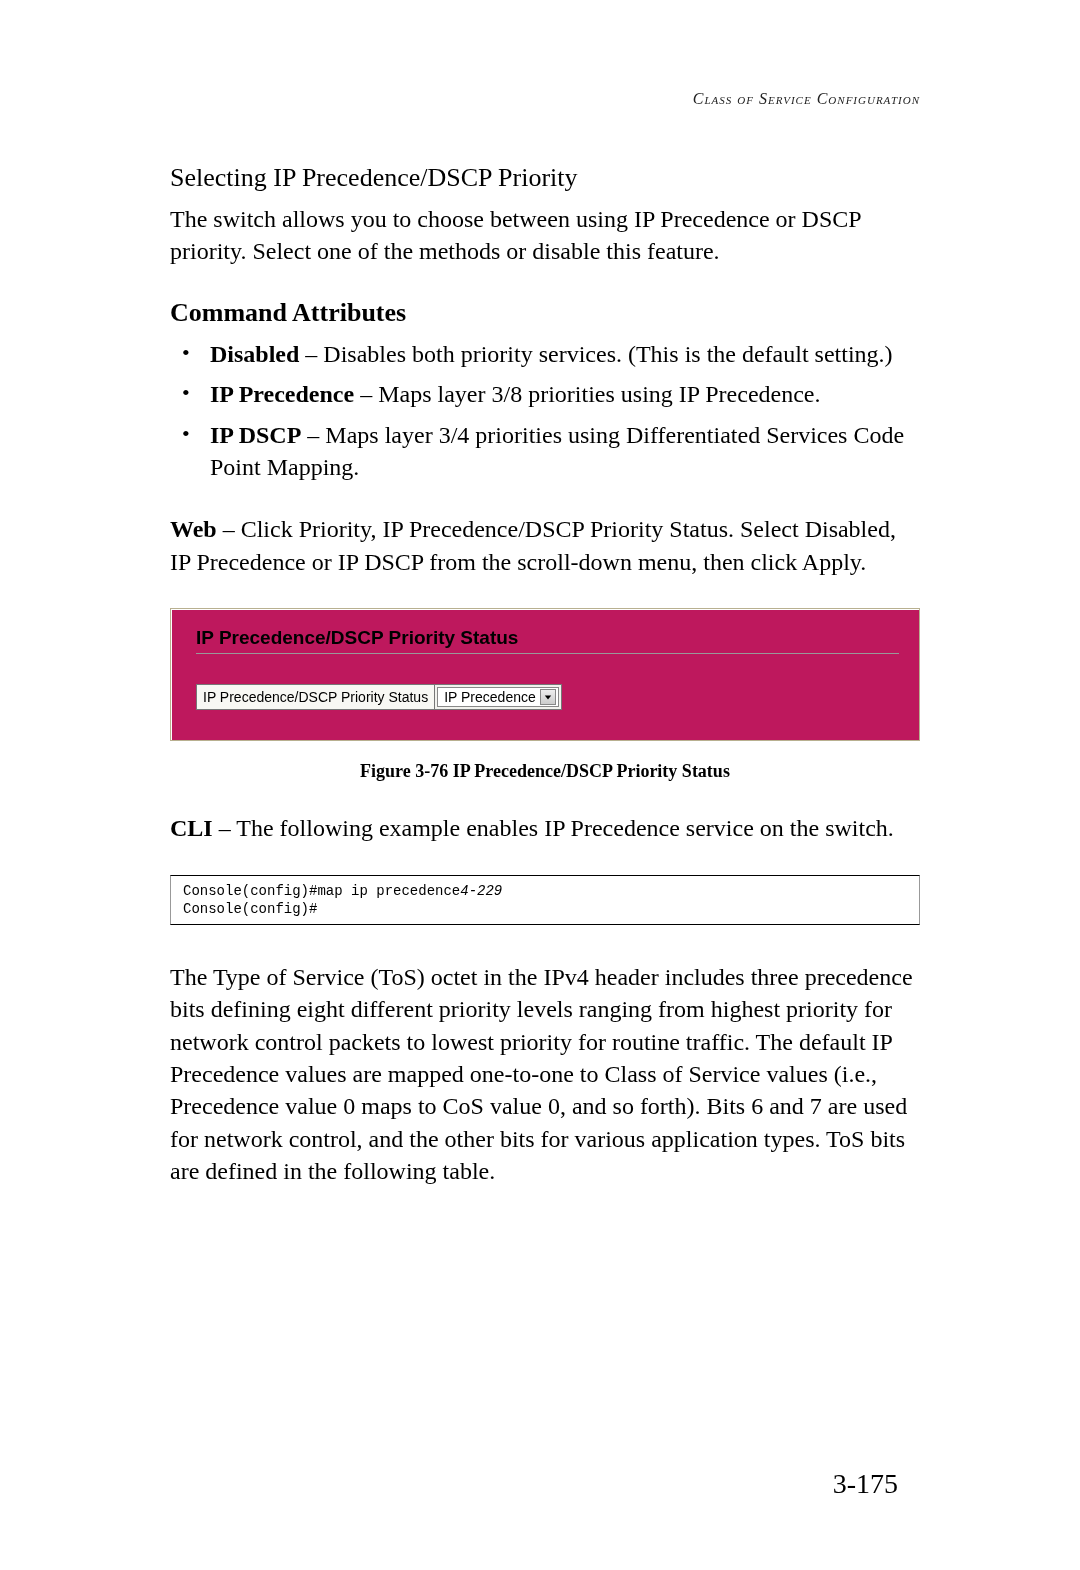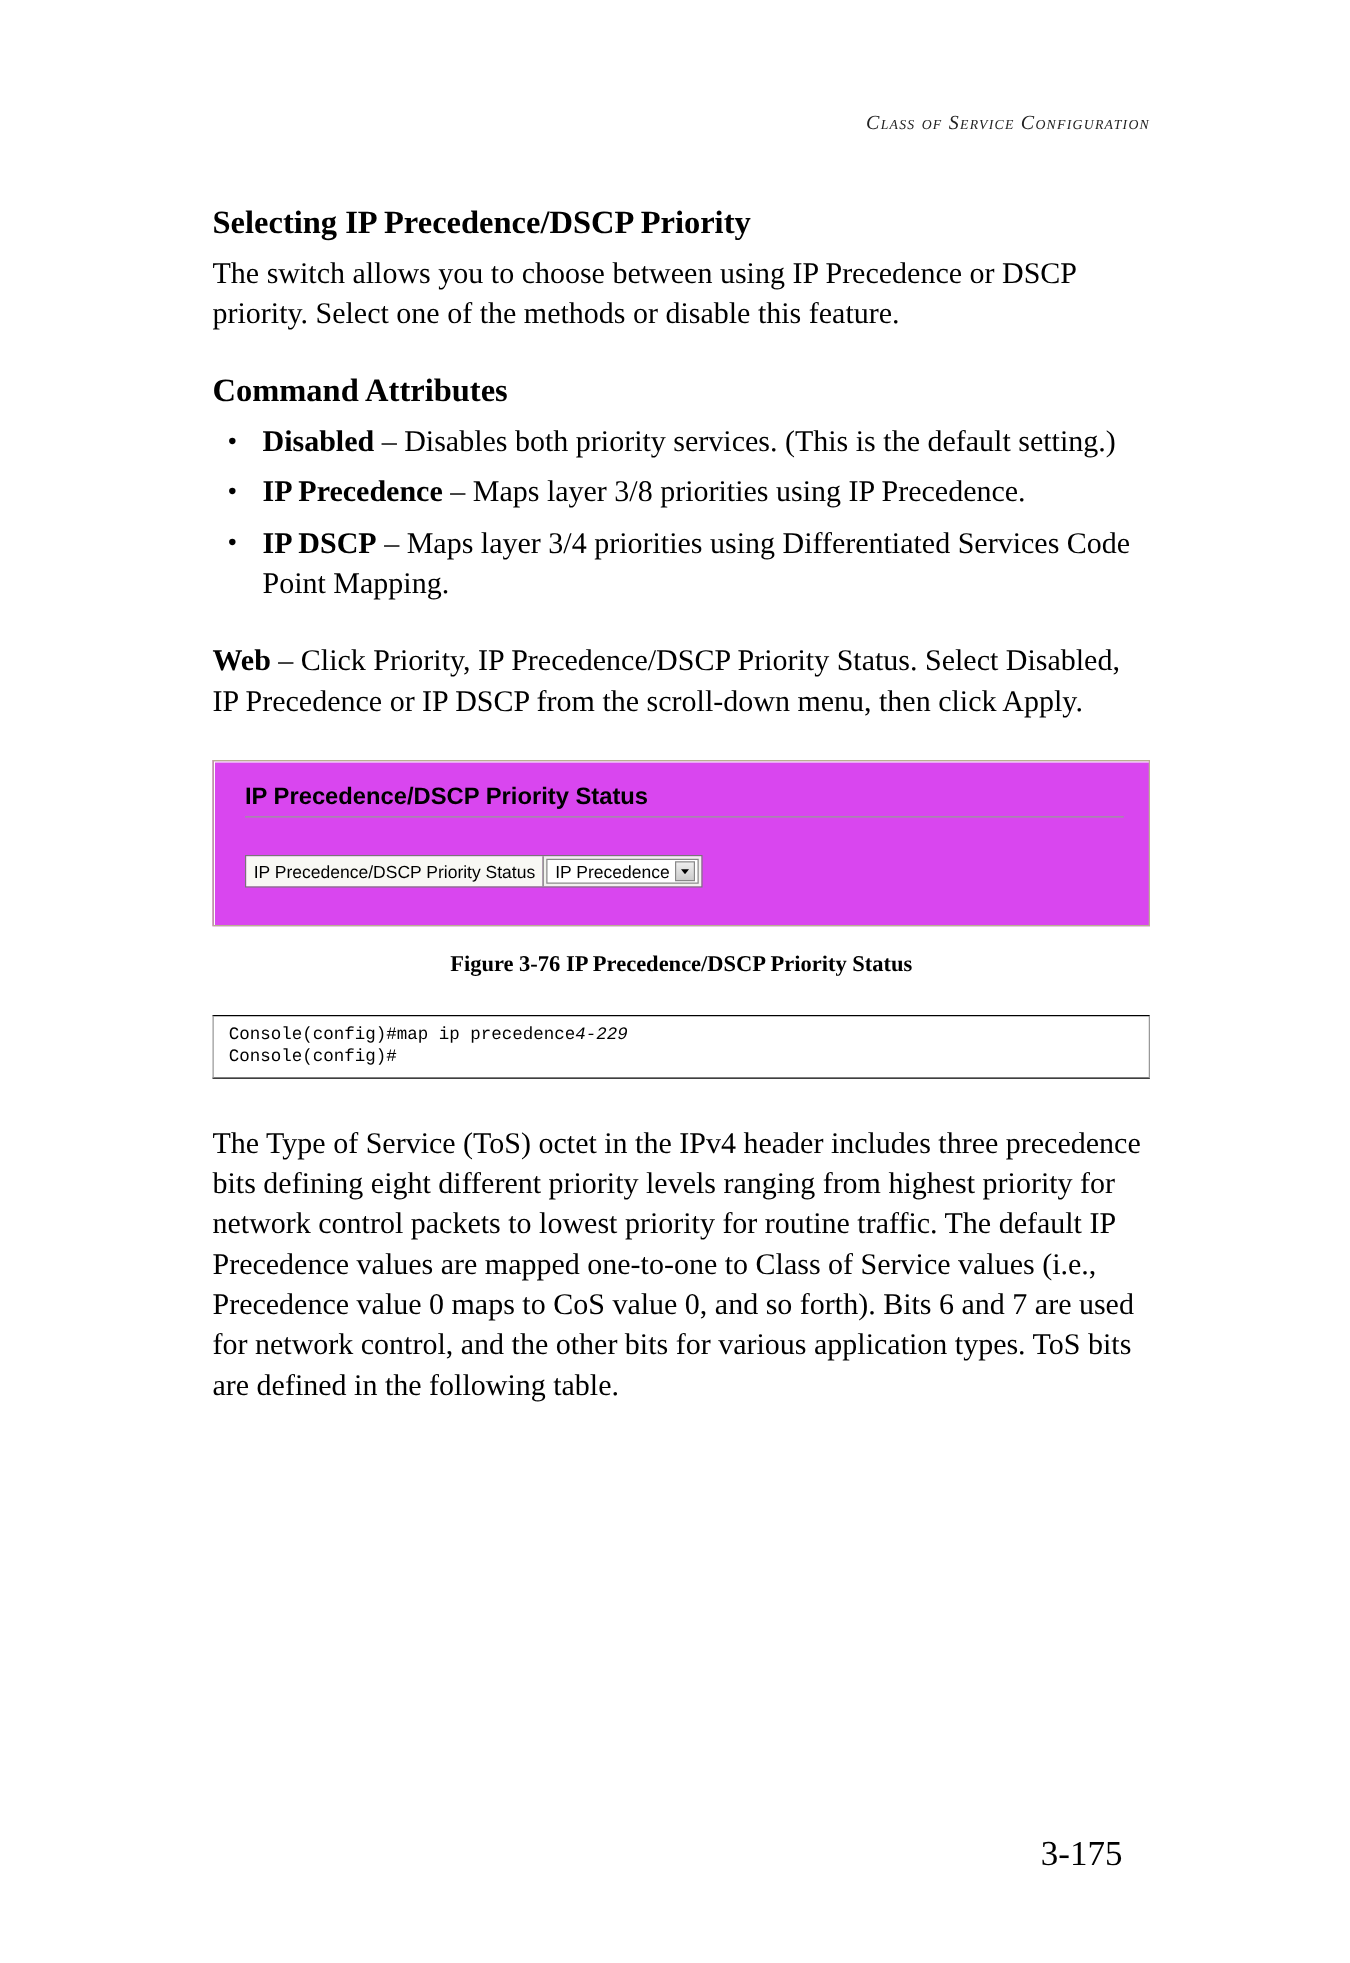"Selecting IP Precedence/DSCP Priority" .h2 { font-weight: bold -> normal }
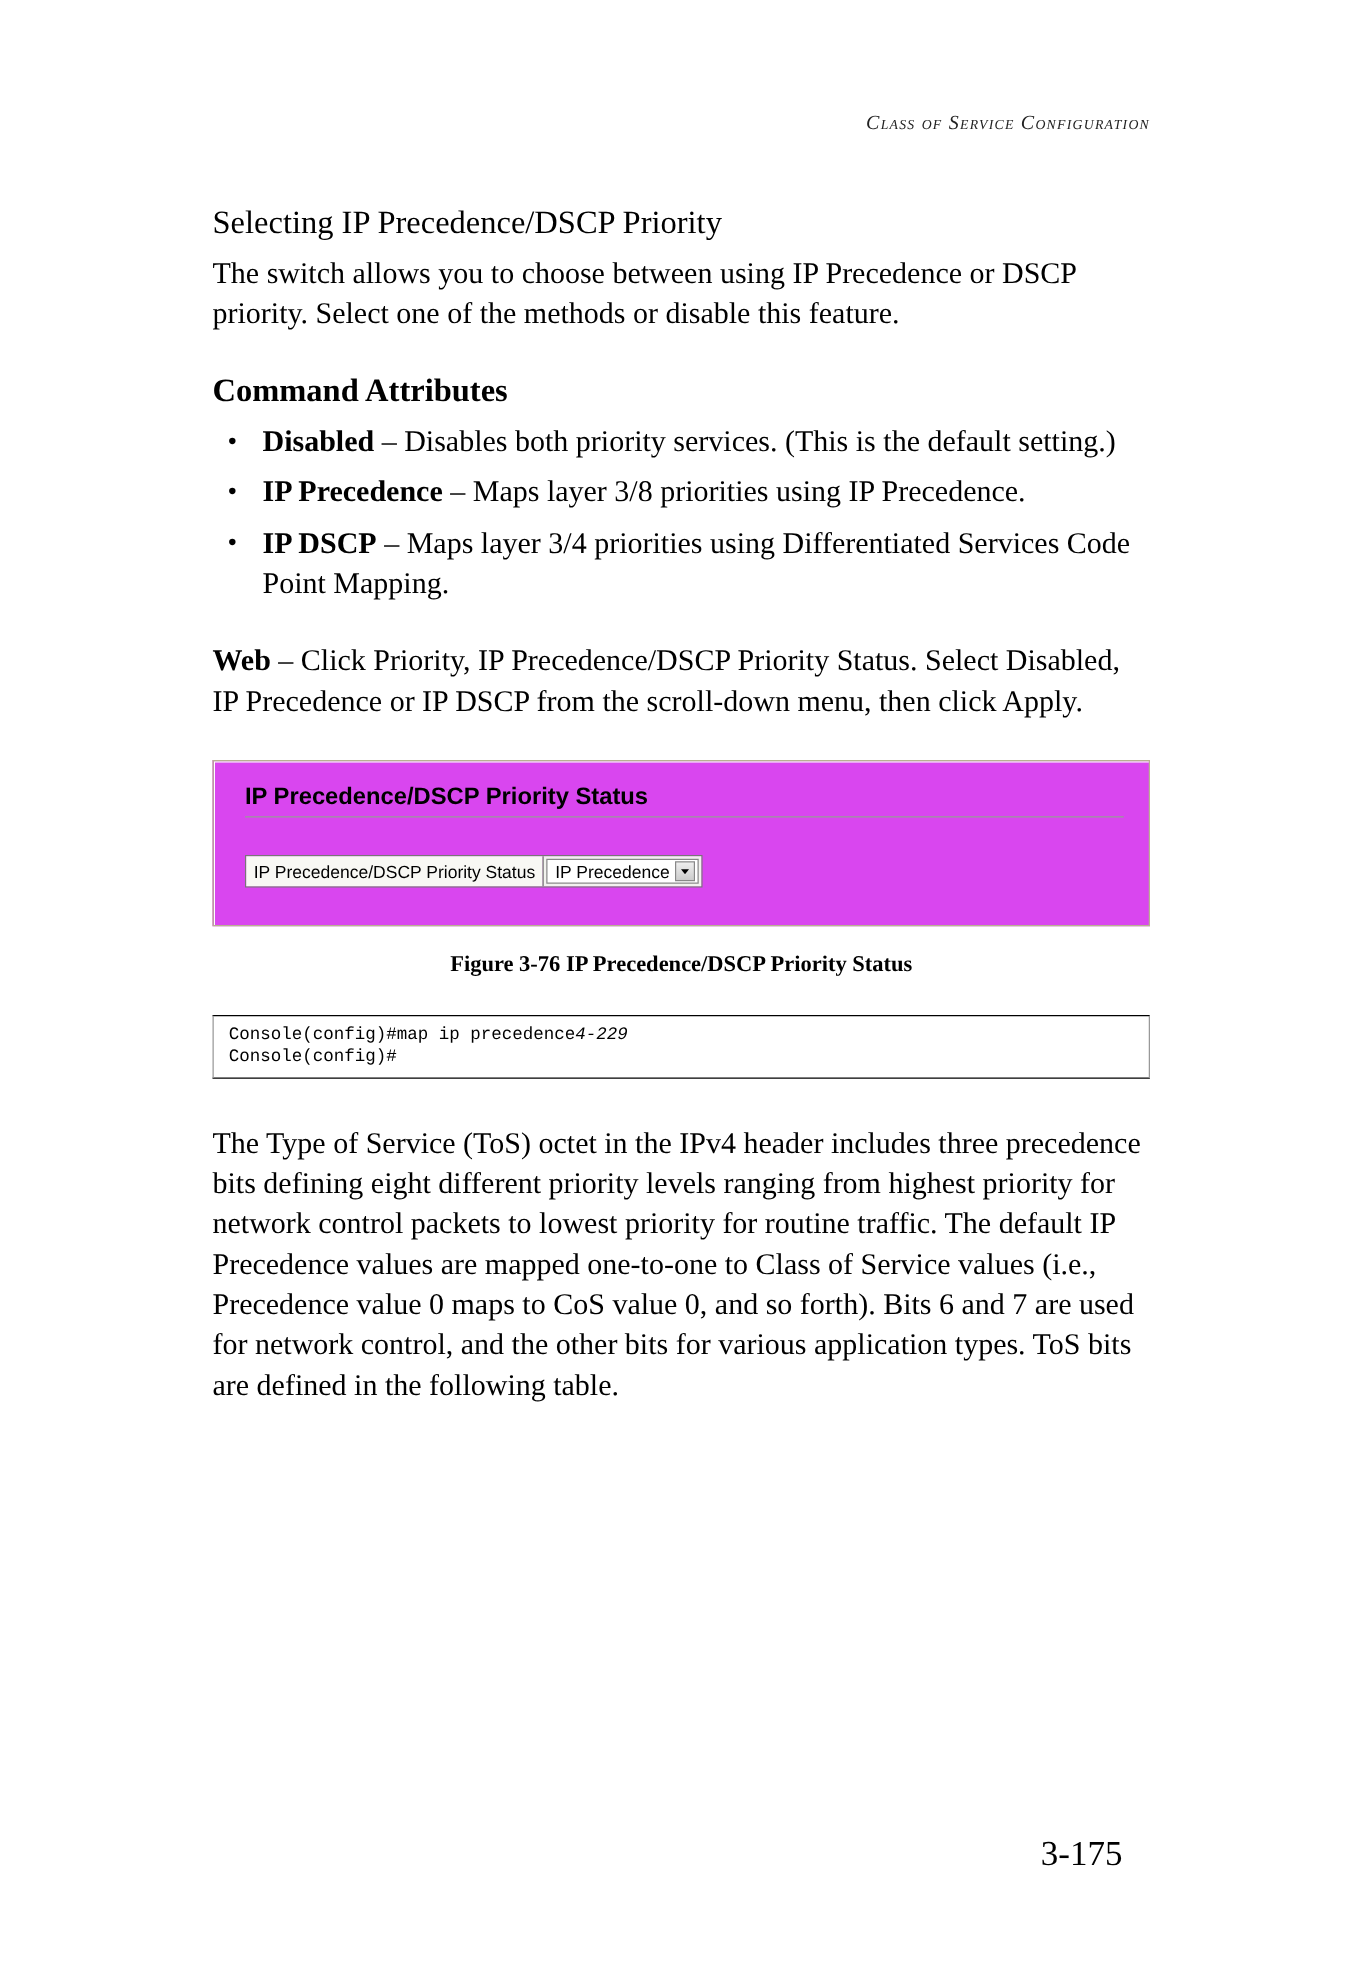"IP Precedence/DSCP Priority Status" .config-panel { background: #d946ef -> #be185d }
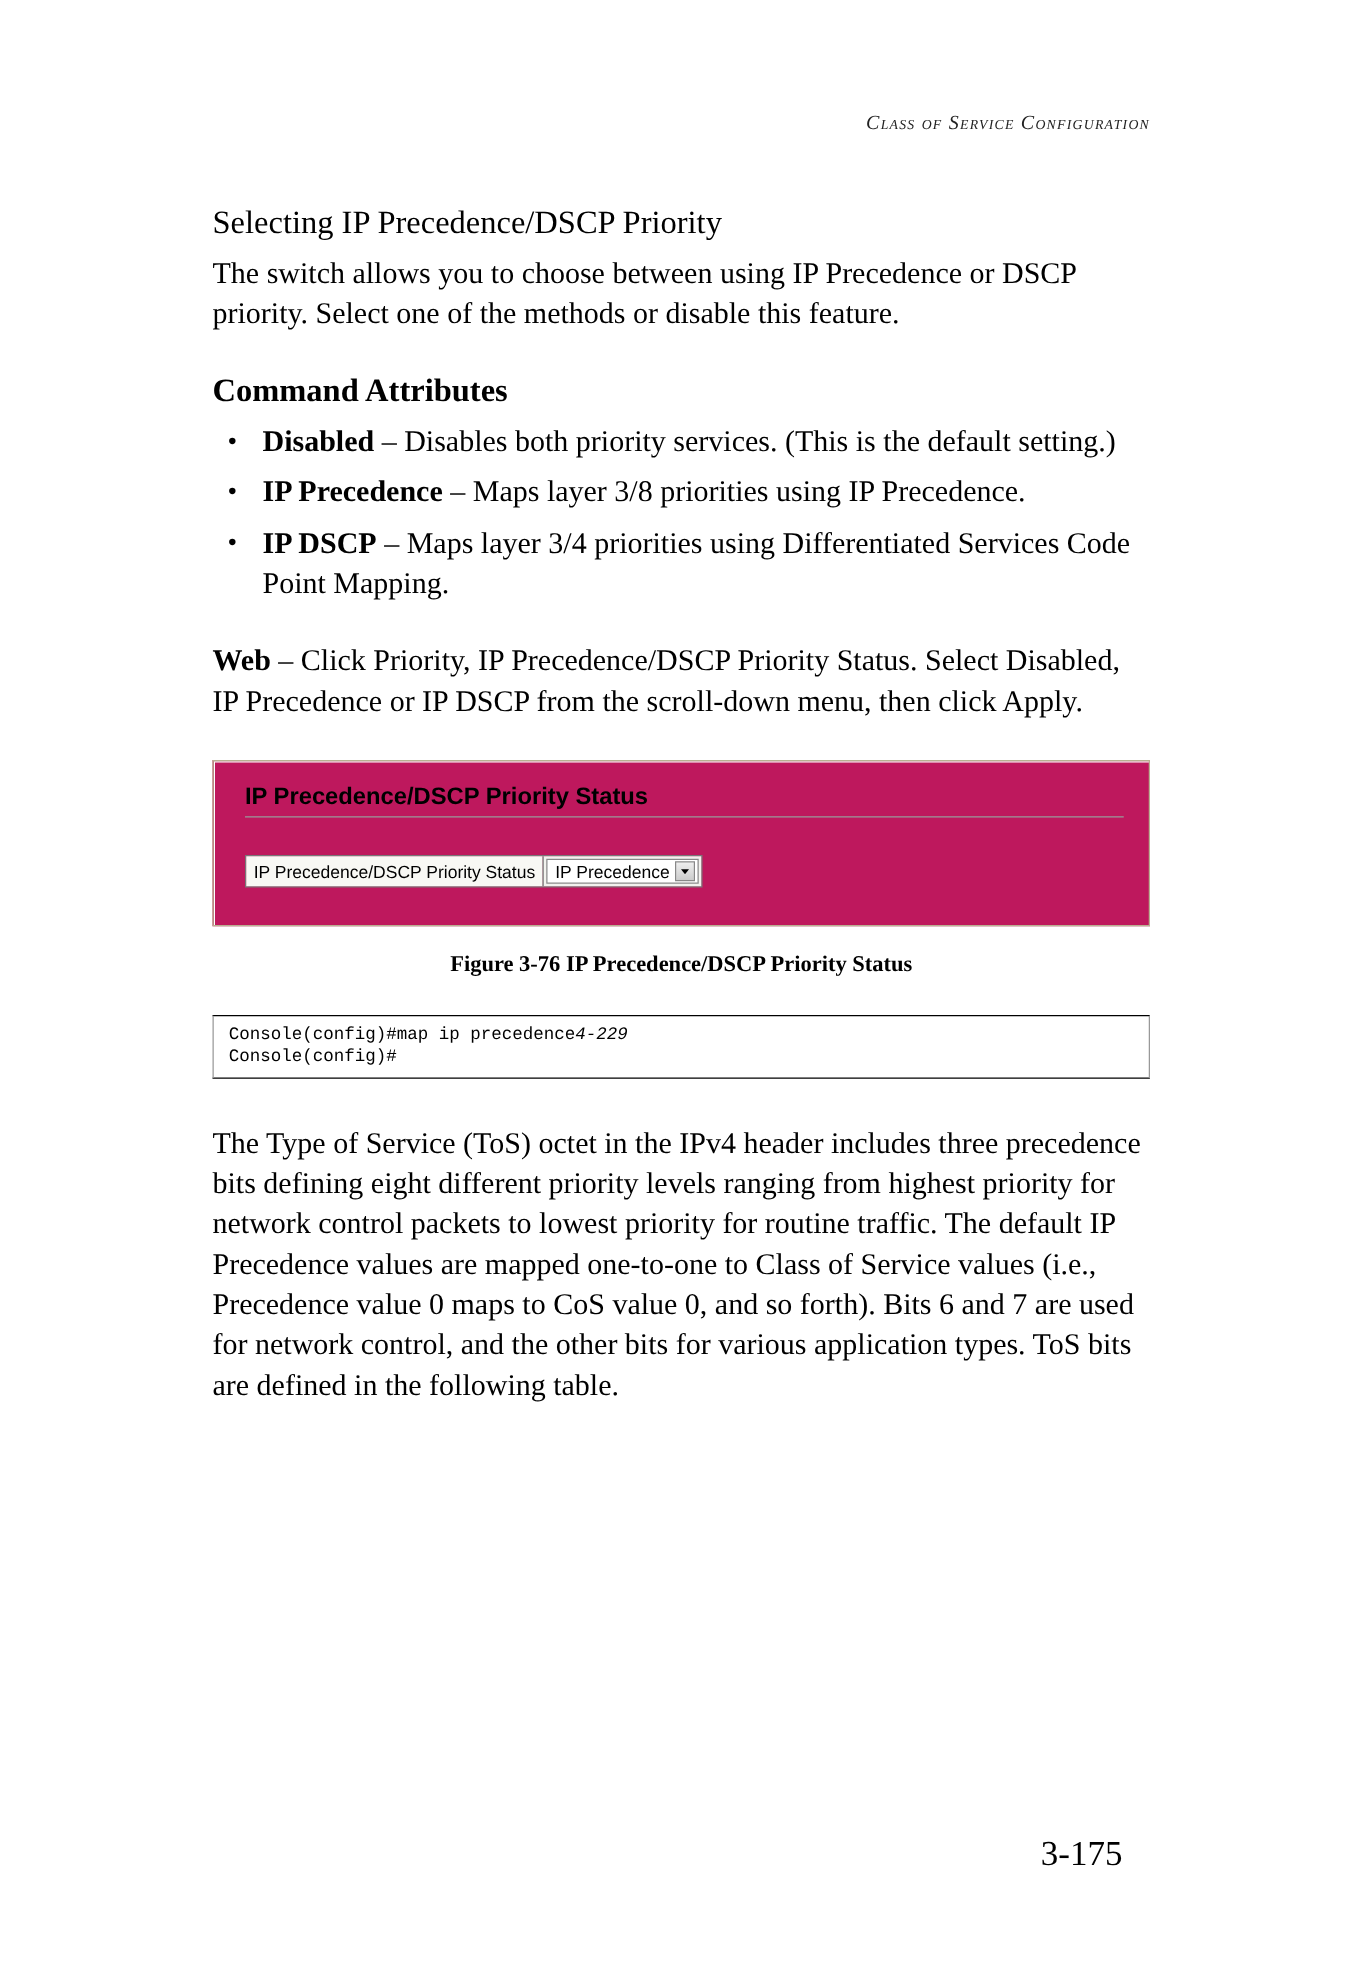"CLI – The following example" div.body-text { html: none -> <div> <span>CLI</span><span> – The following example enables IP Precedence service on the switch.</span> </div> }
